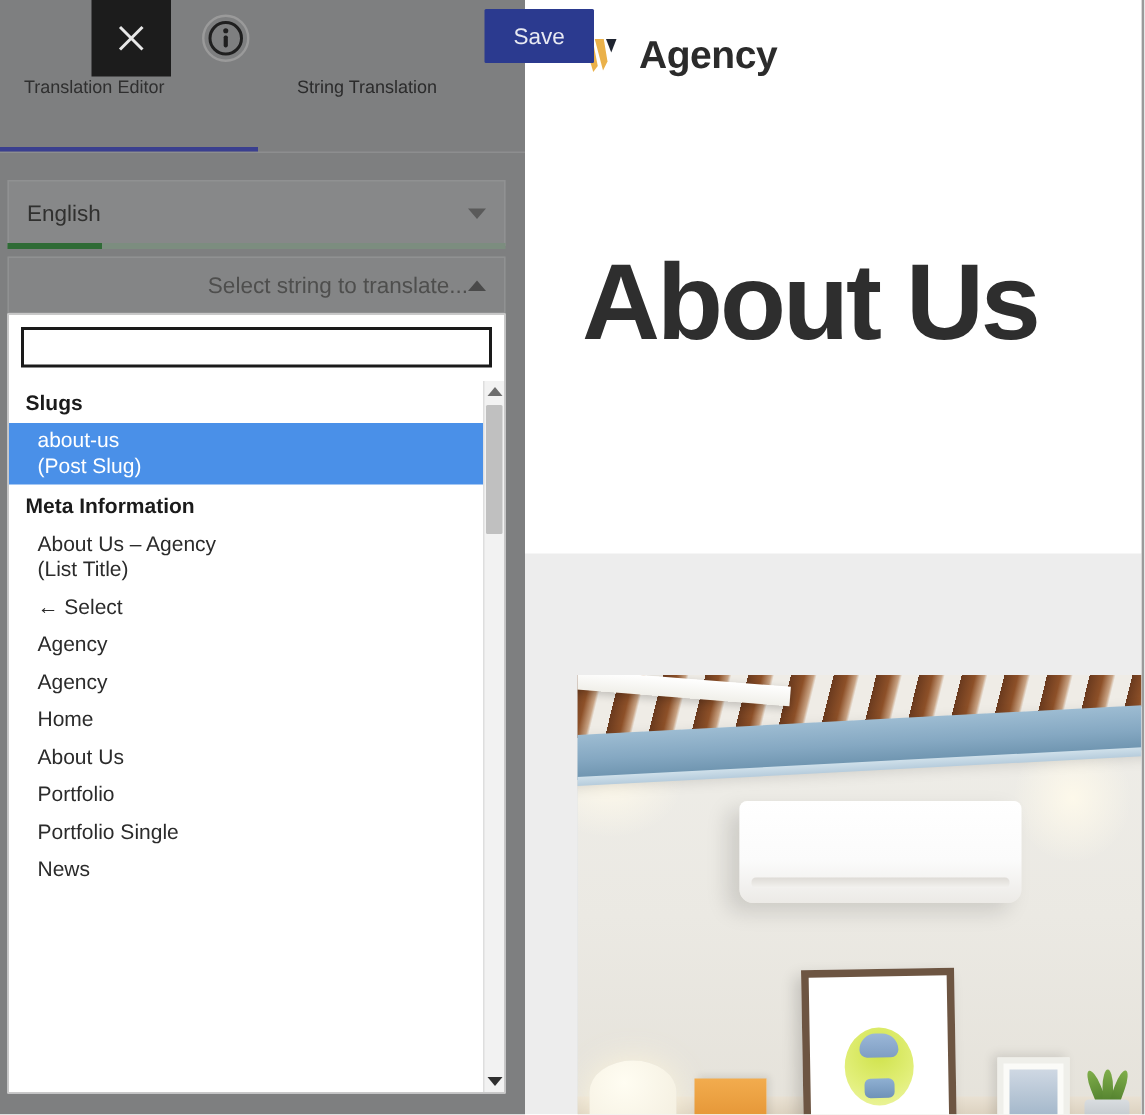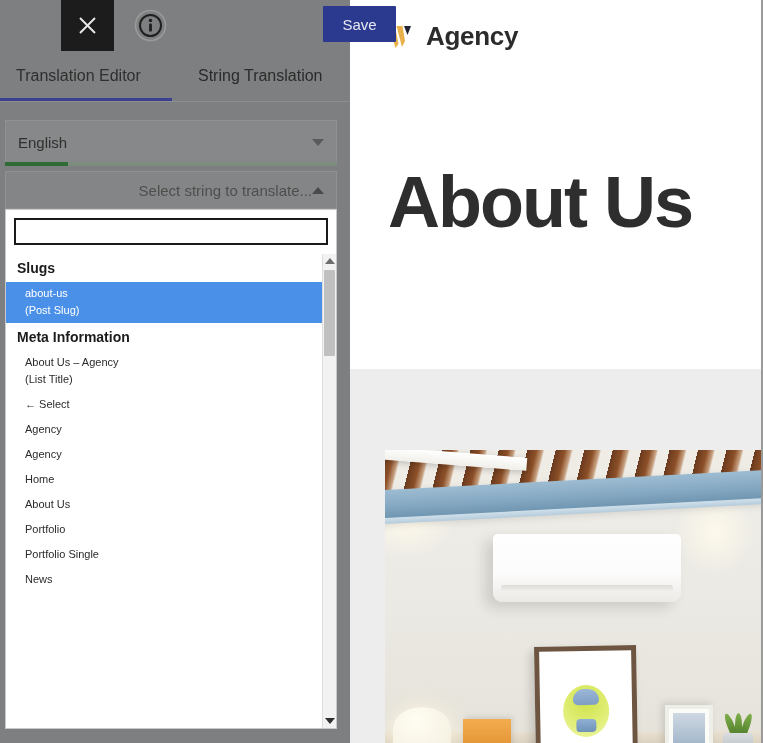"Translation Editor" .tab { align-items: center -> none; font-size: 16px -> 12px }
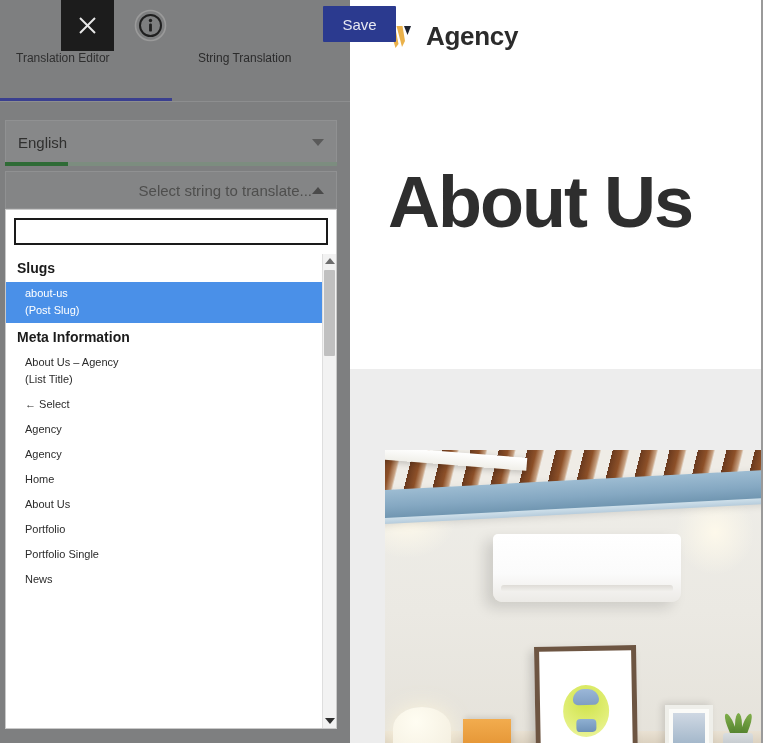"about-us" .opt { font-size: 11px -> 14px }
